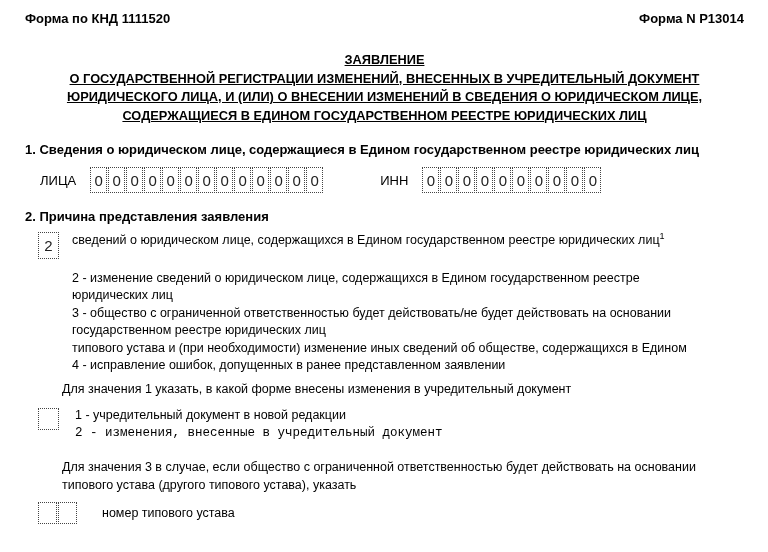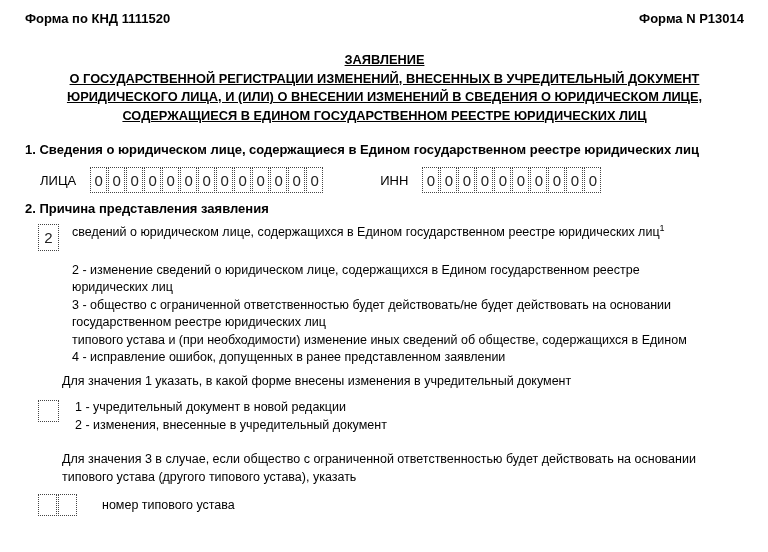"2. Причина представления заявления" .sec2-heading { margin-top: 8px -> 16px }
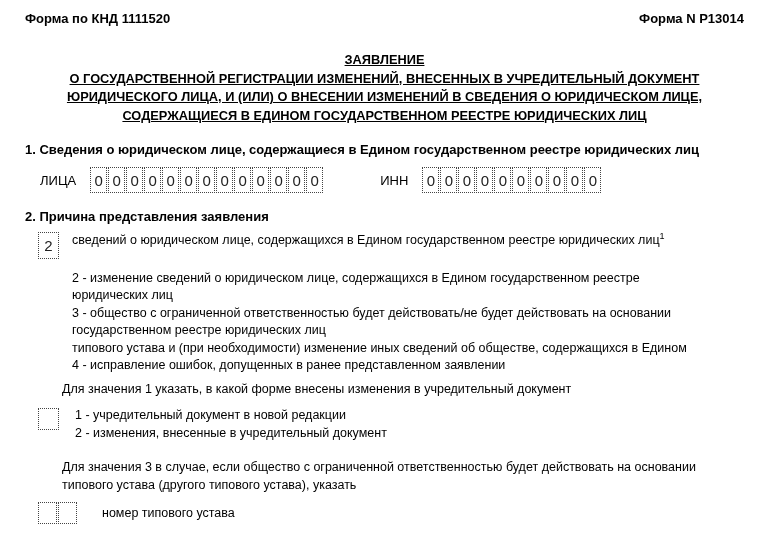"2 - изменения, внесенные в" span.line { font-family: none -> Liberation Mono, monospace }
